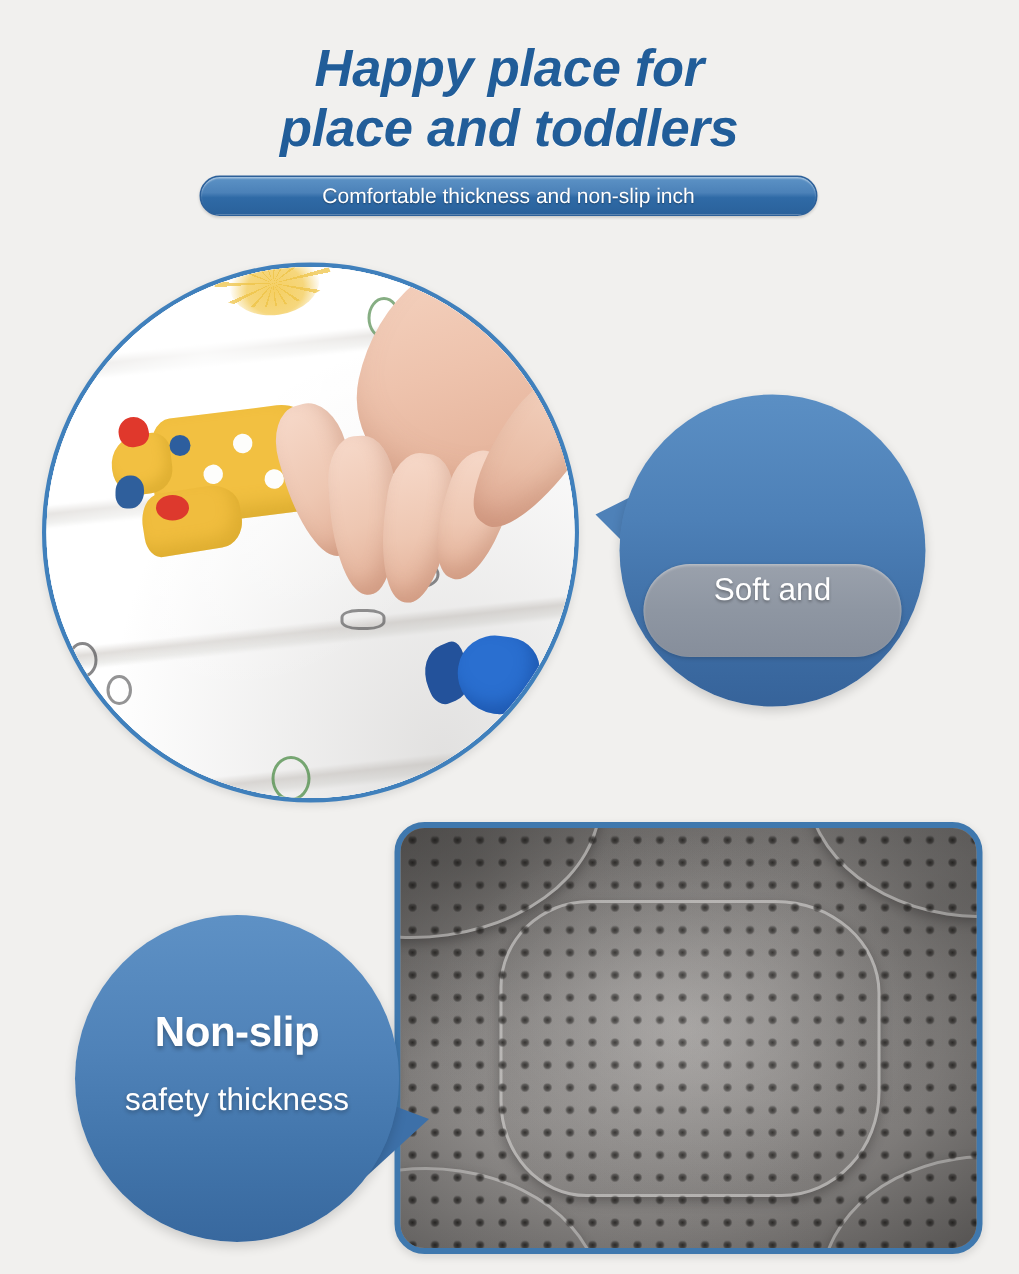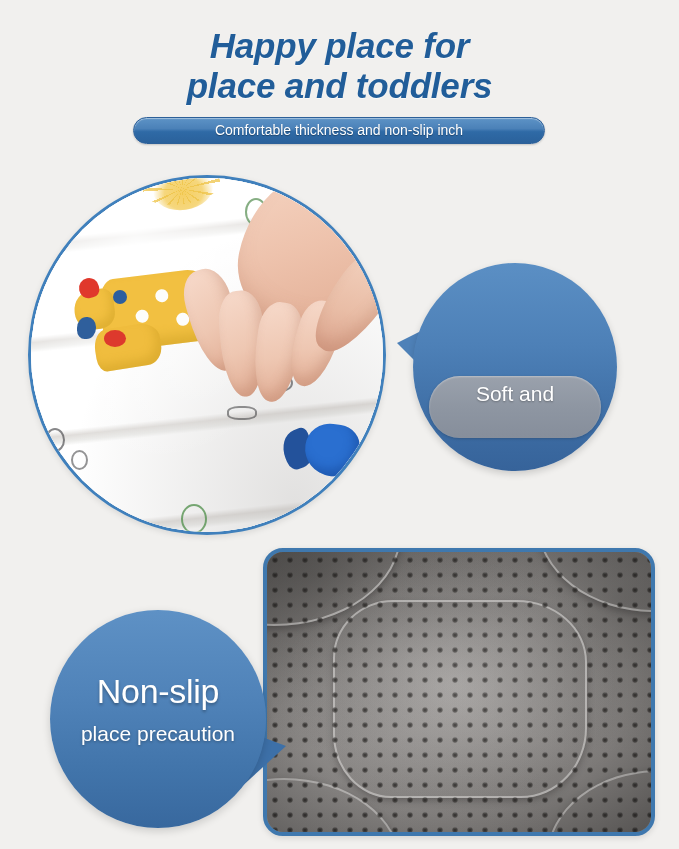"Non-slip" .badge-nonslip .title { font-size: 34px -> 28px; font-weight: normal -> bold }
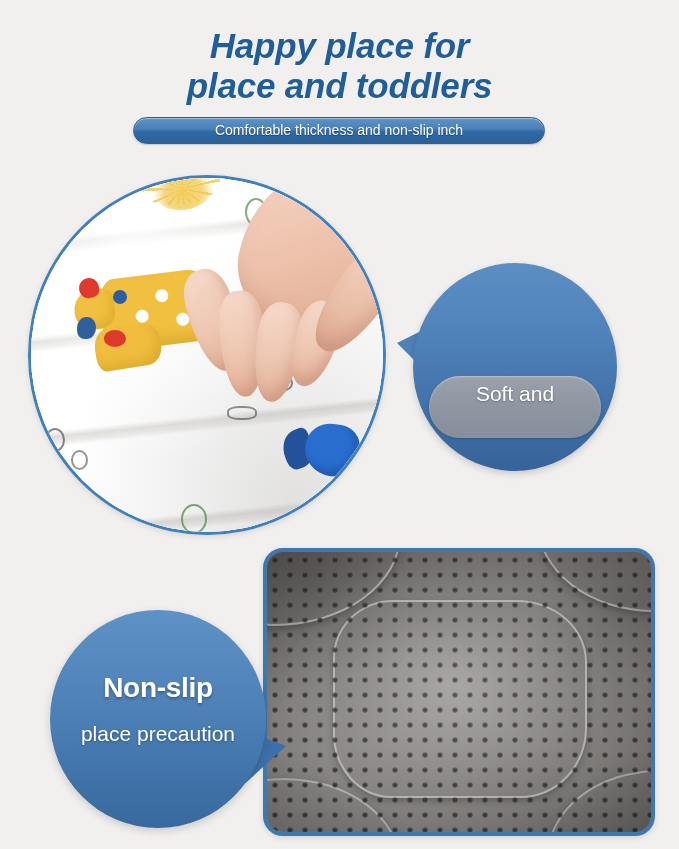"place precaution" div.subtitle { text: place precaution -> safety thickness }
